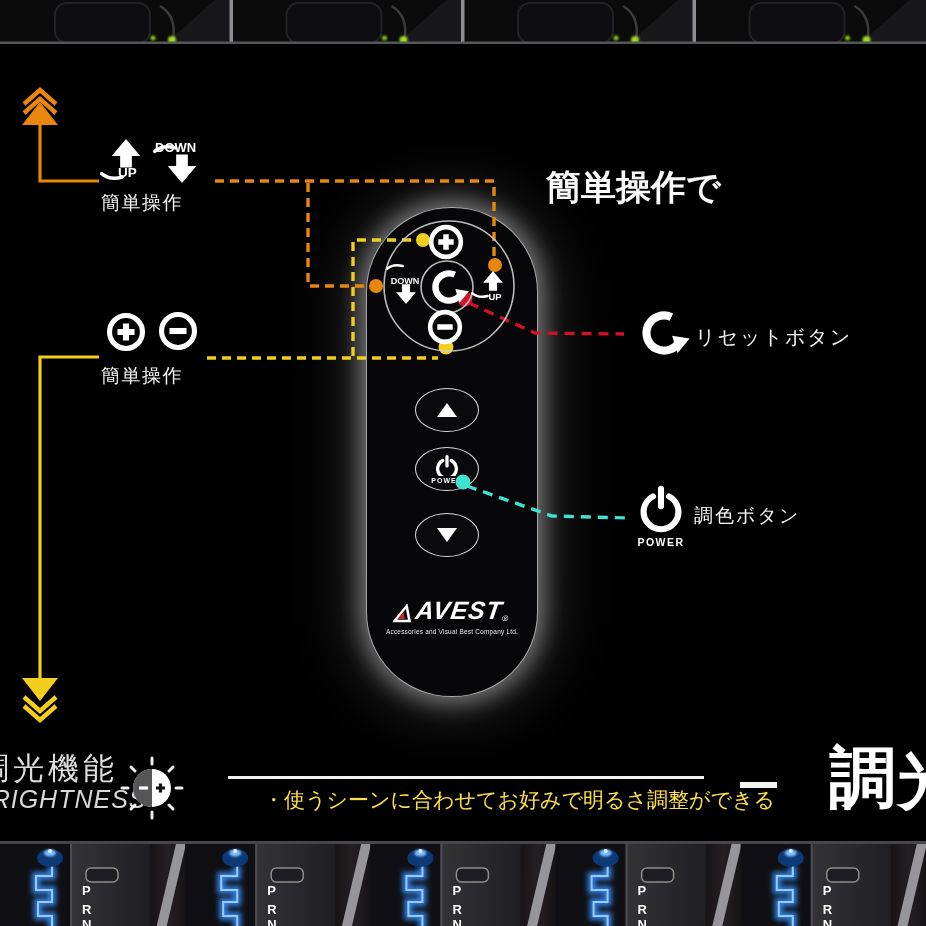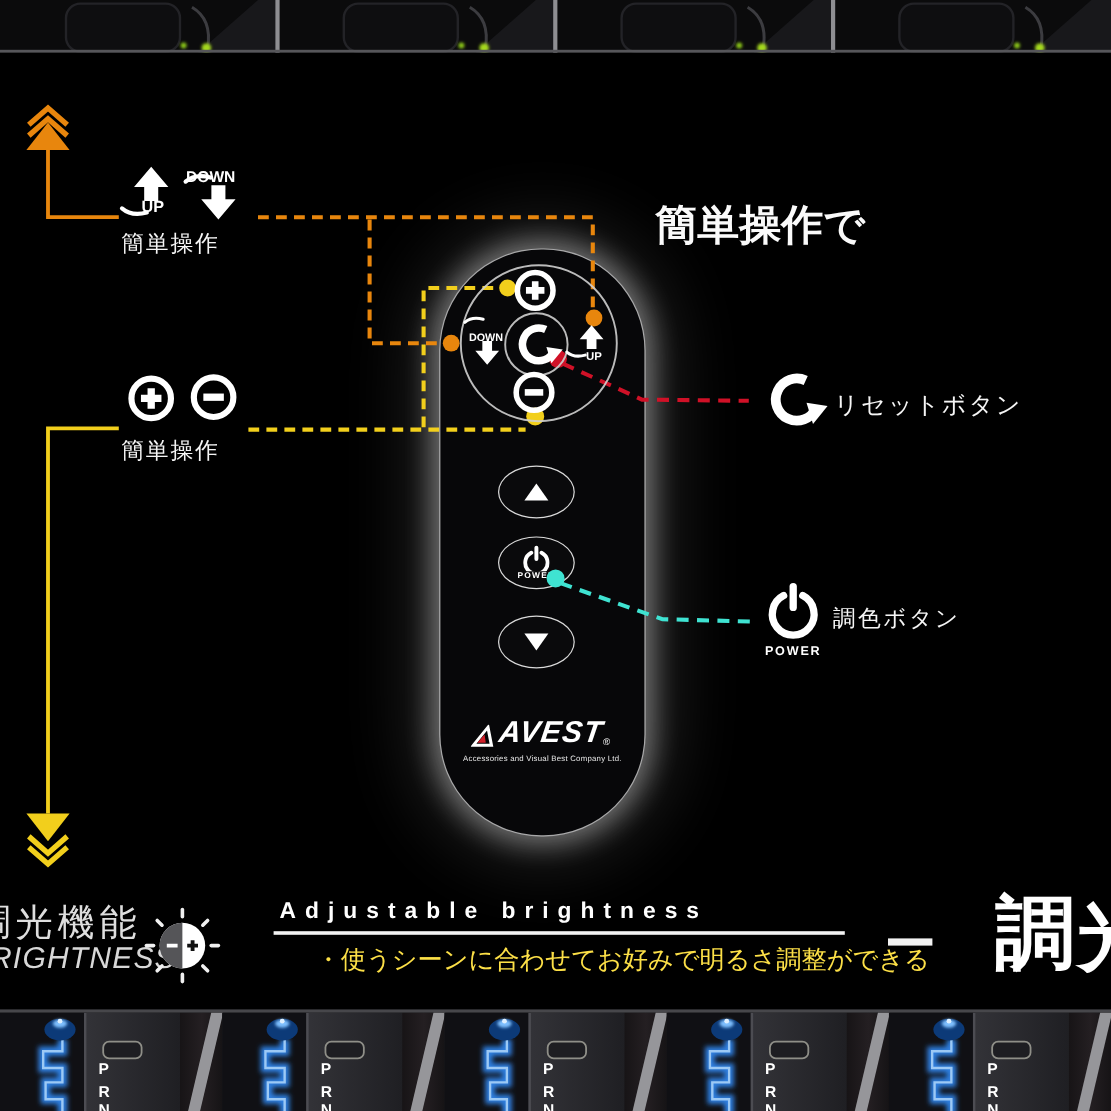"Adjustable brightness" div.abs { html: <div>Adjustable brightness</div> -> none }
